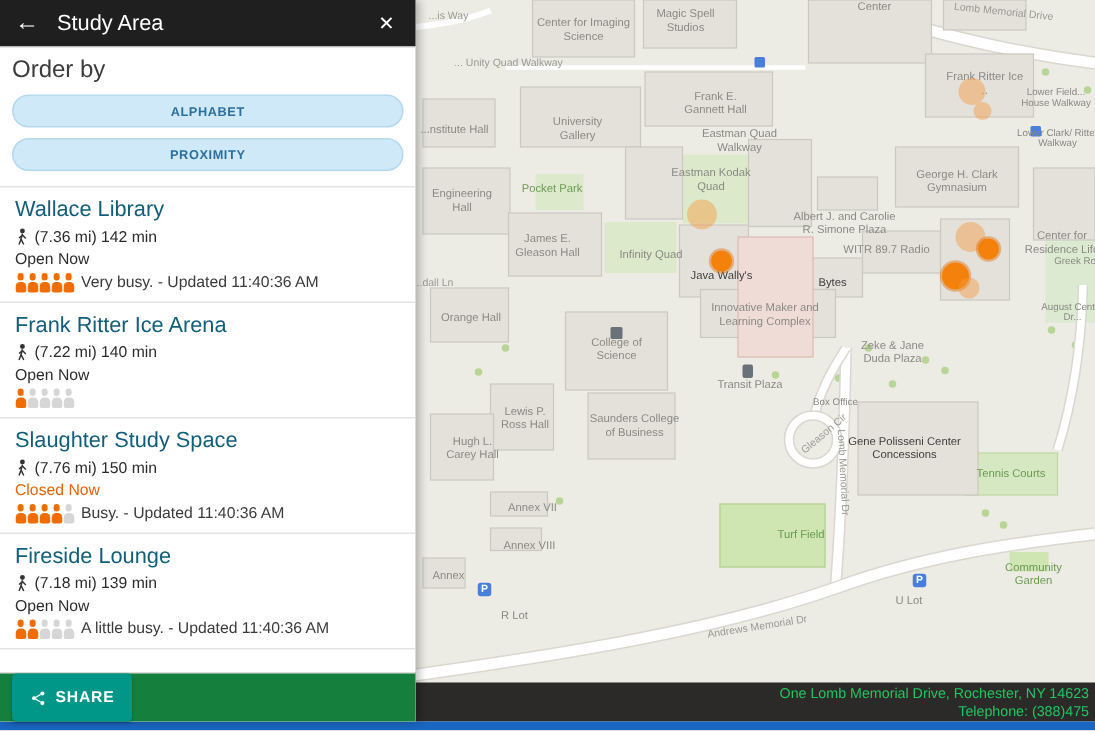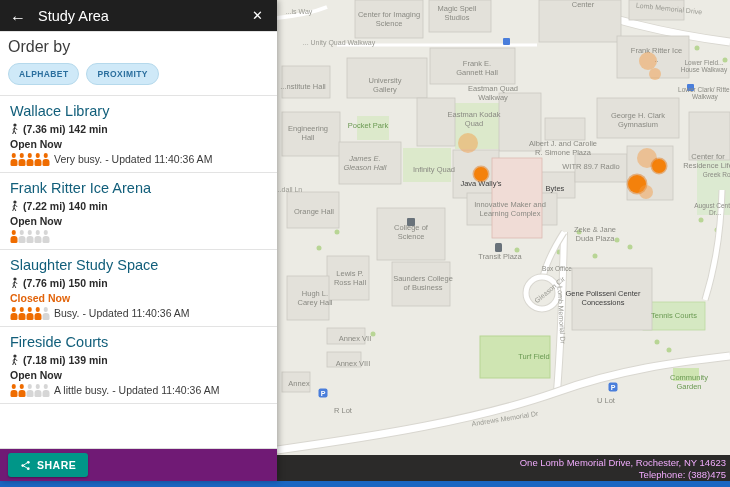"ALPHABET" .chips { flex-direction: none -> column }
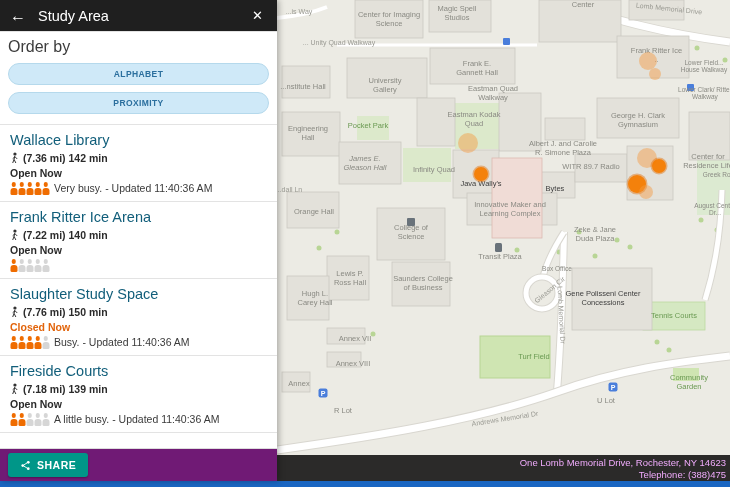"(7.36 mi) 142 min" .item-line { font-weight: bold -> none }
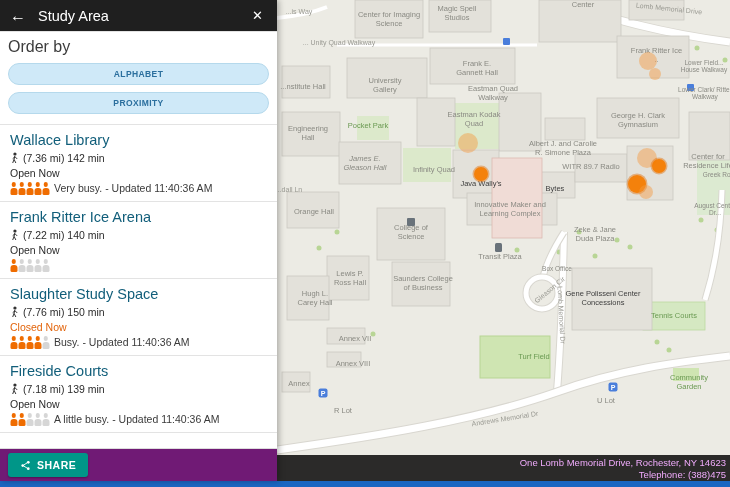"James E. Gleason Hall" div.map-label { font-style: italic -> none }
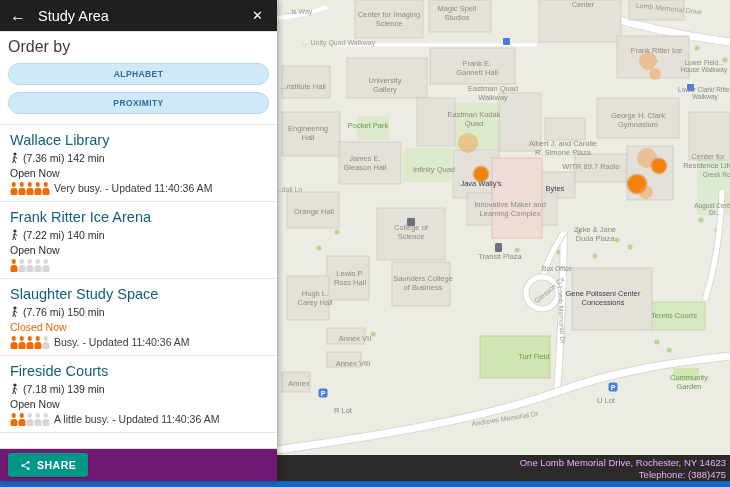"Fireside Courts" div.item-title { text: Courts -> Lounge }
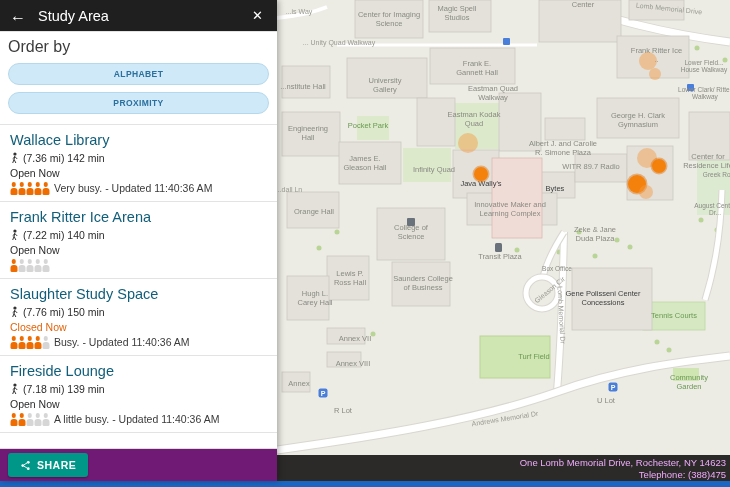"SHARE" .share-row { align-items: center -> none; background: #701a75 -> #15803d }
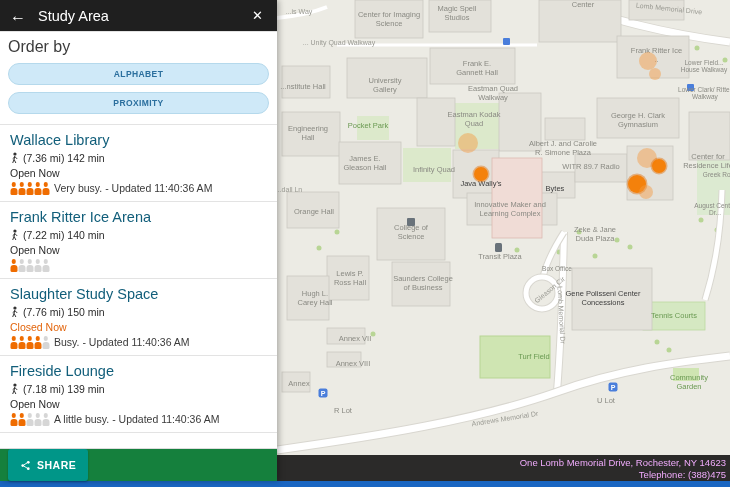"One Lomb Memorial Drive, Rochester," .footer { color: #f0abfc -> #22c55e }
